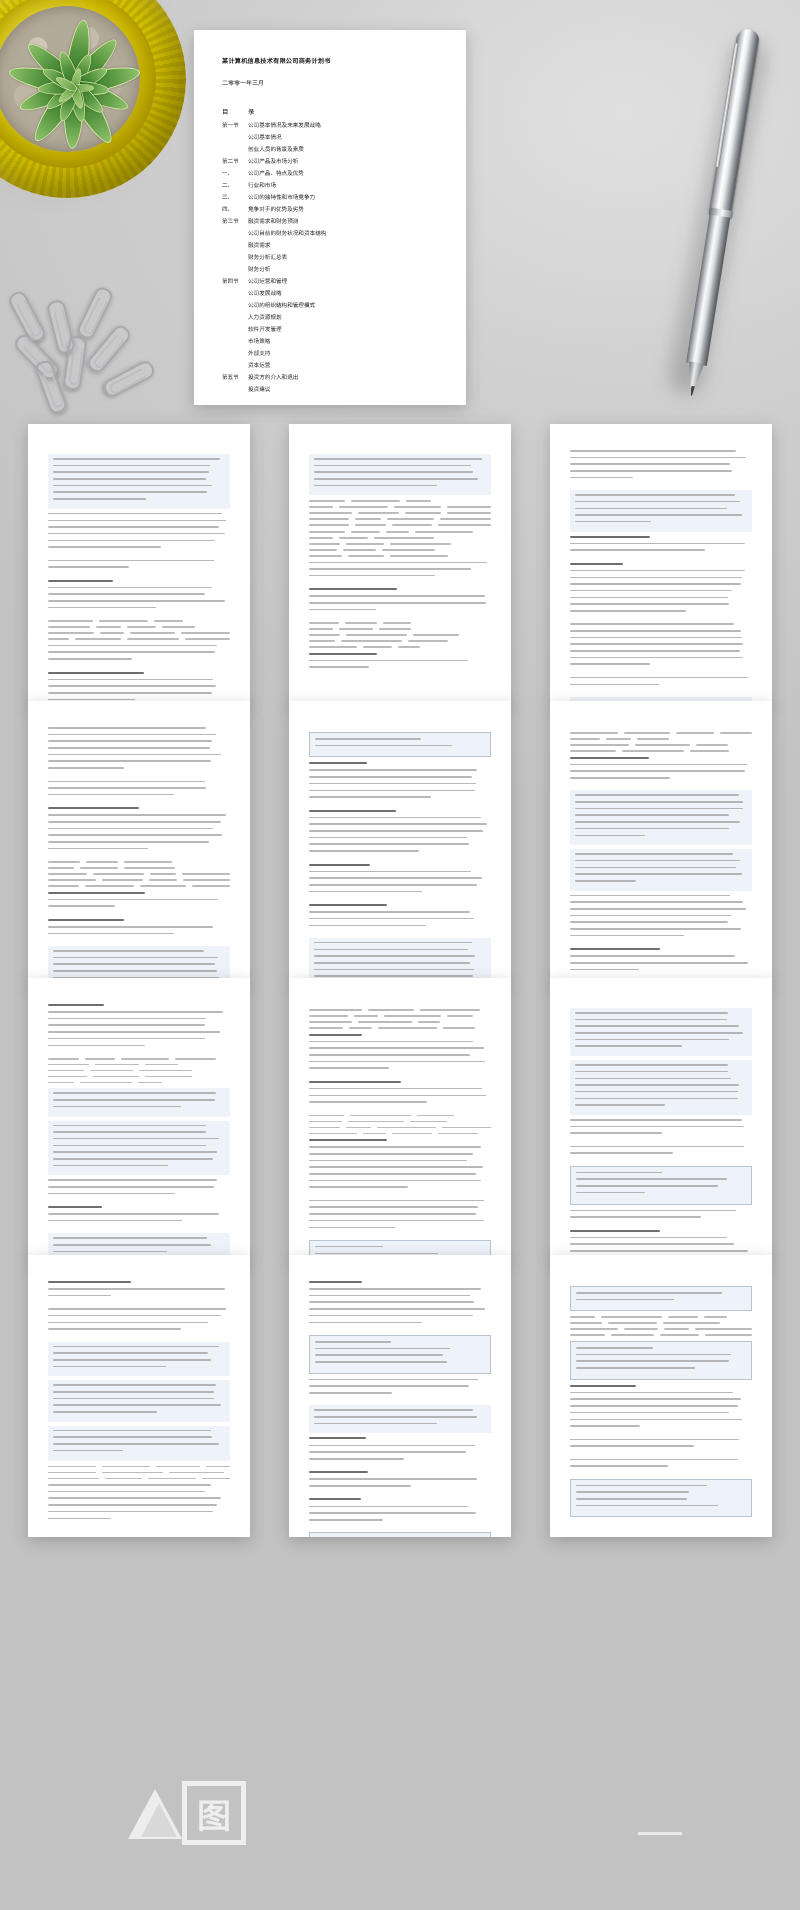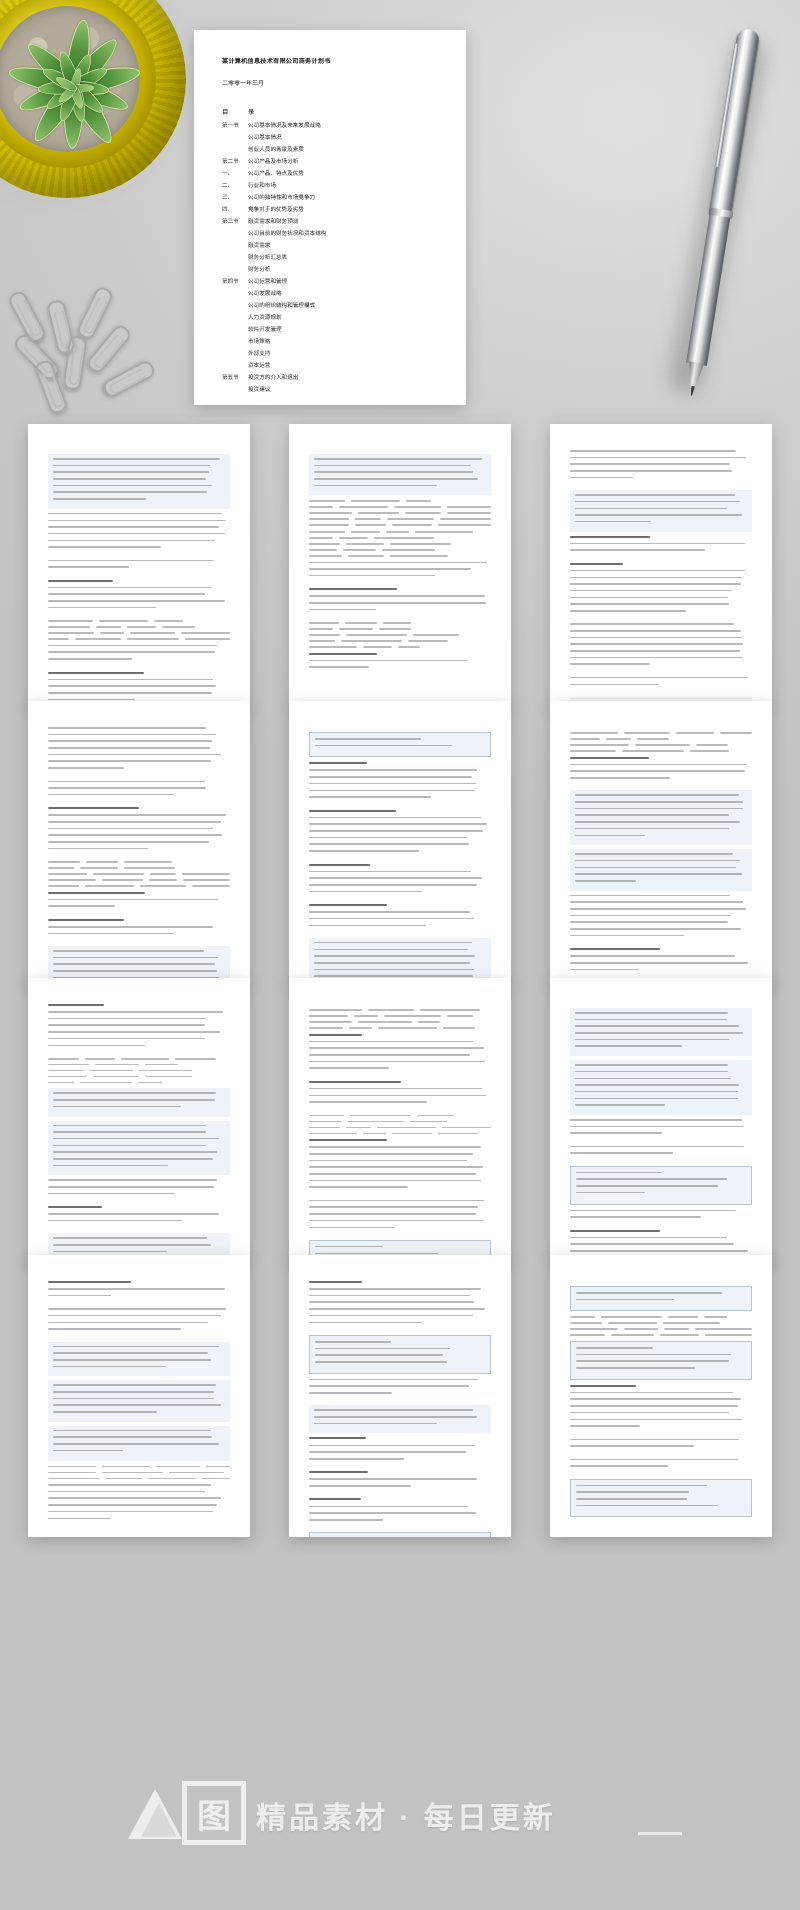"精品素材 · 每日更新" div.wm-title { html: <div>精品素材 · 每日更新</div> -> none }
